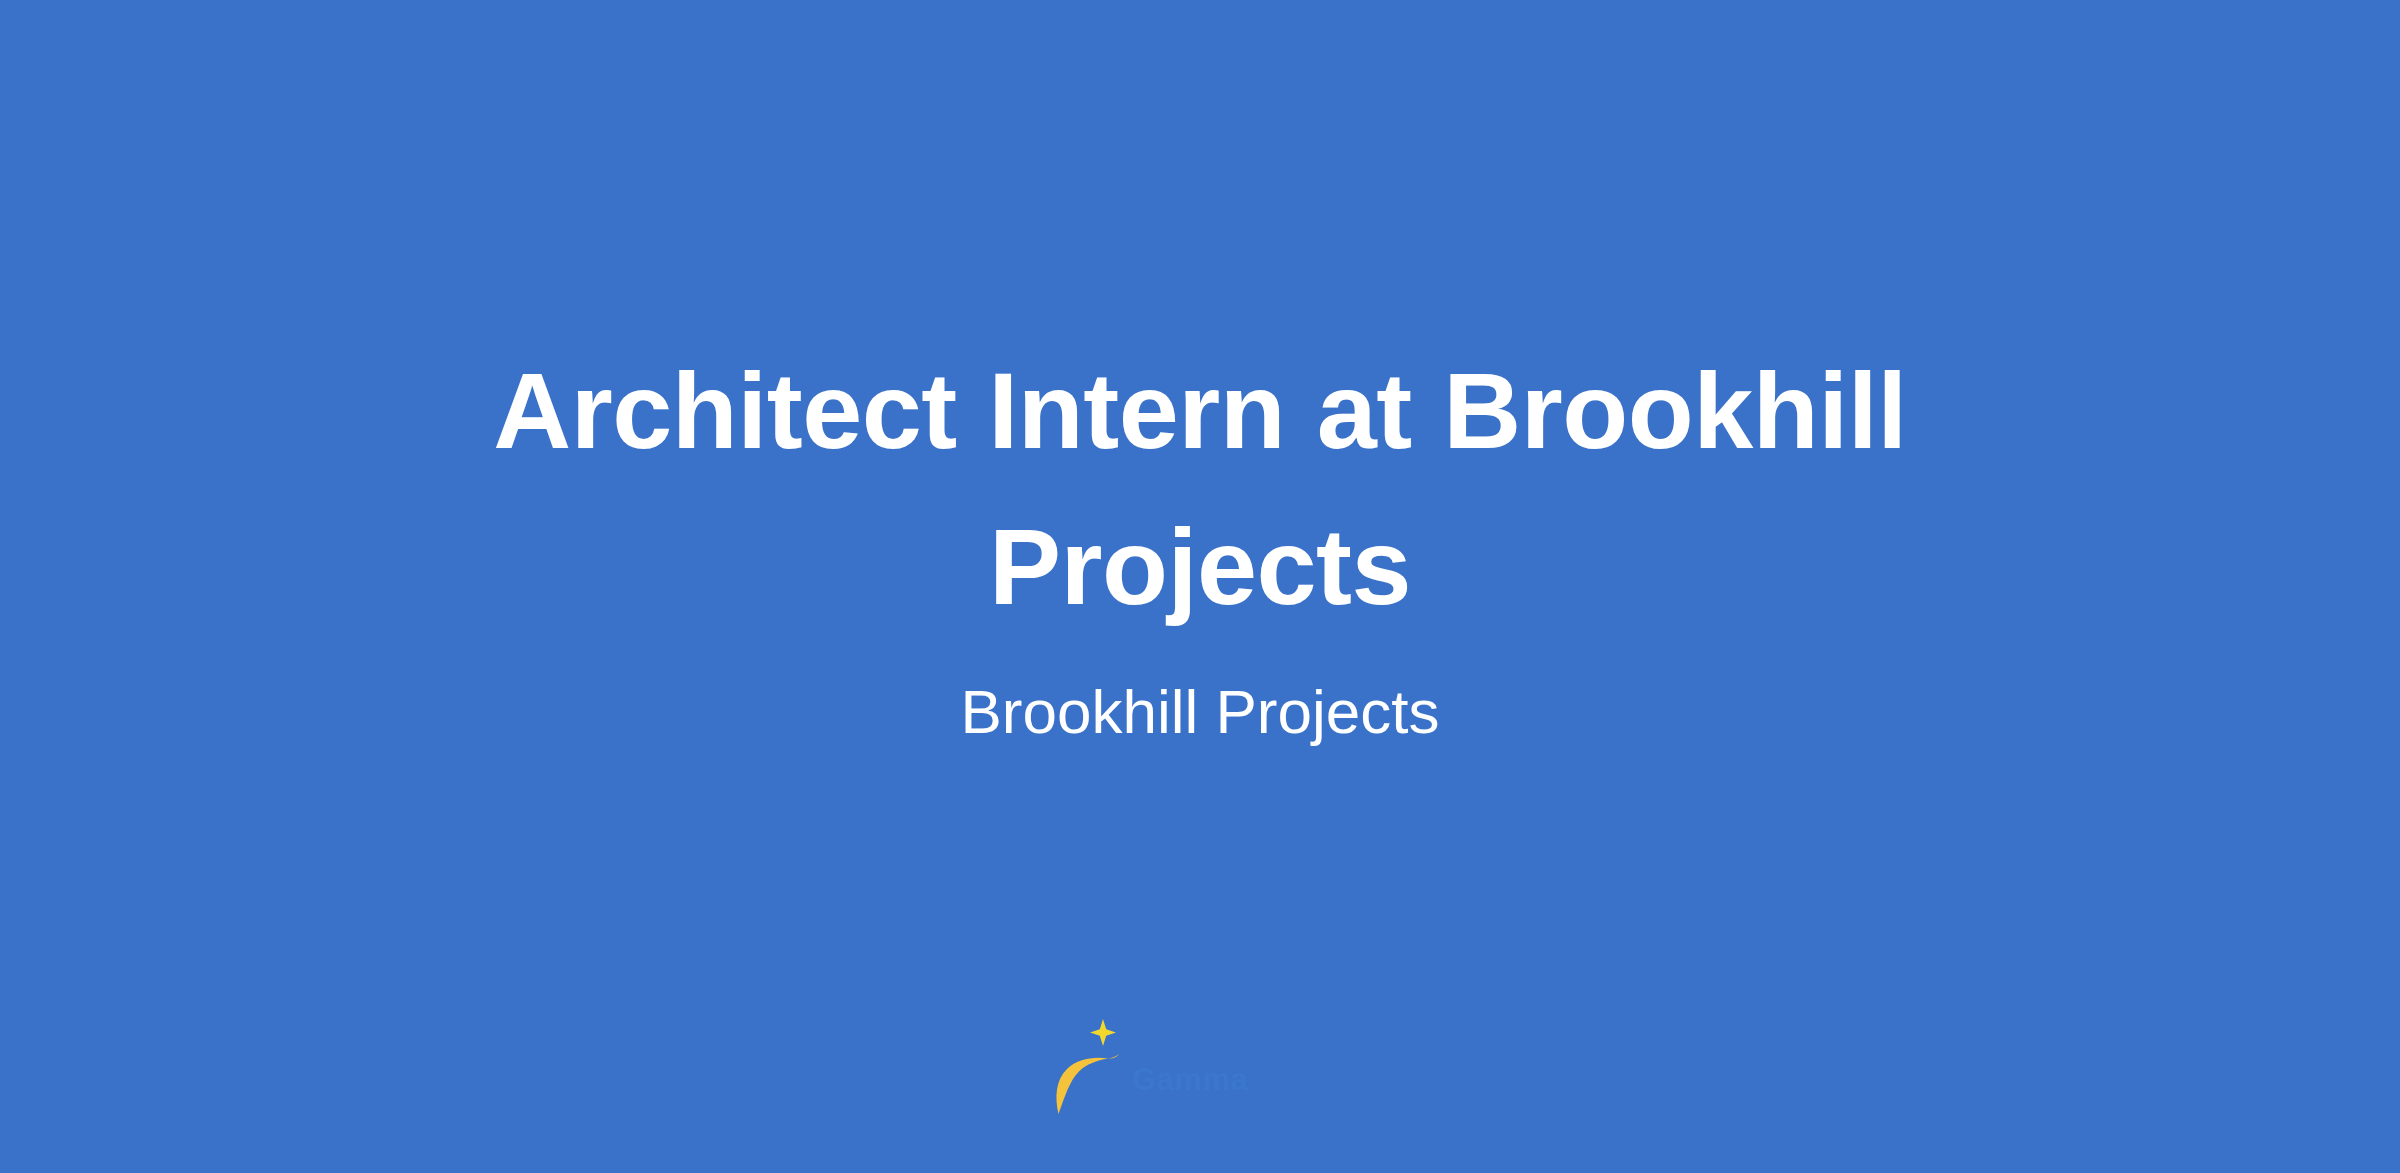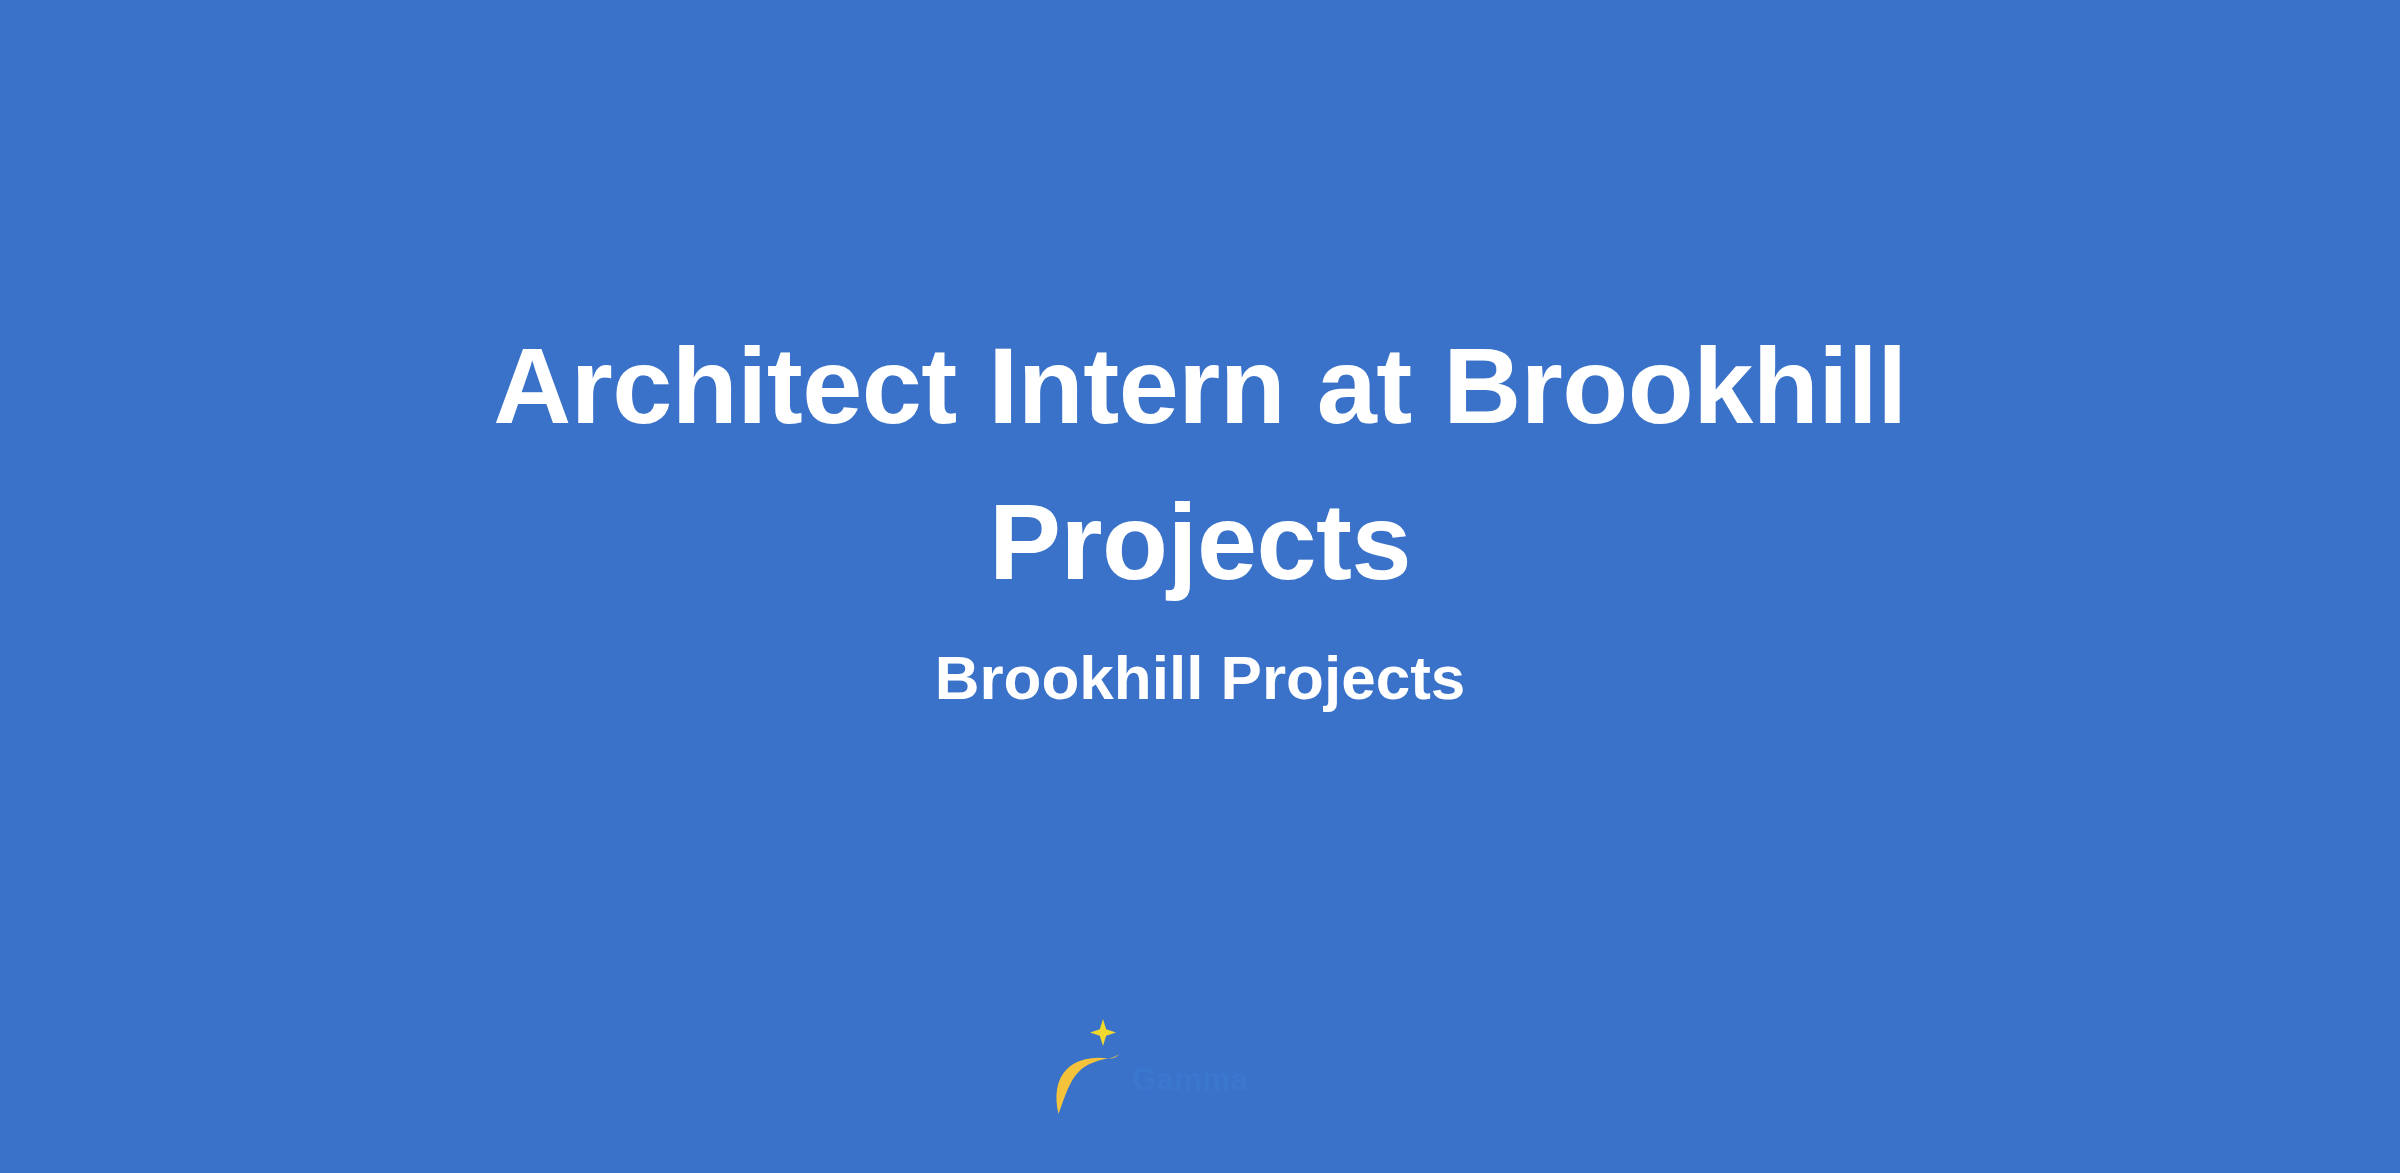"Architect Intern at Brookhill Projects" .title-block { top: 308px -> 333px }
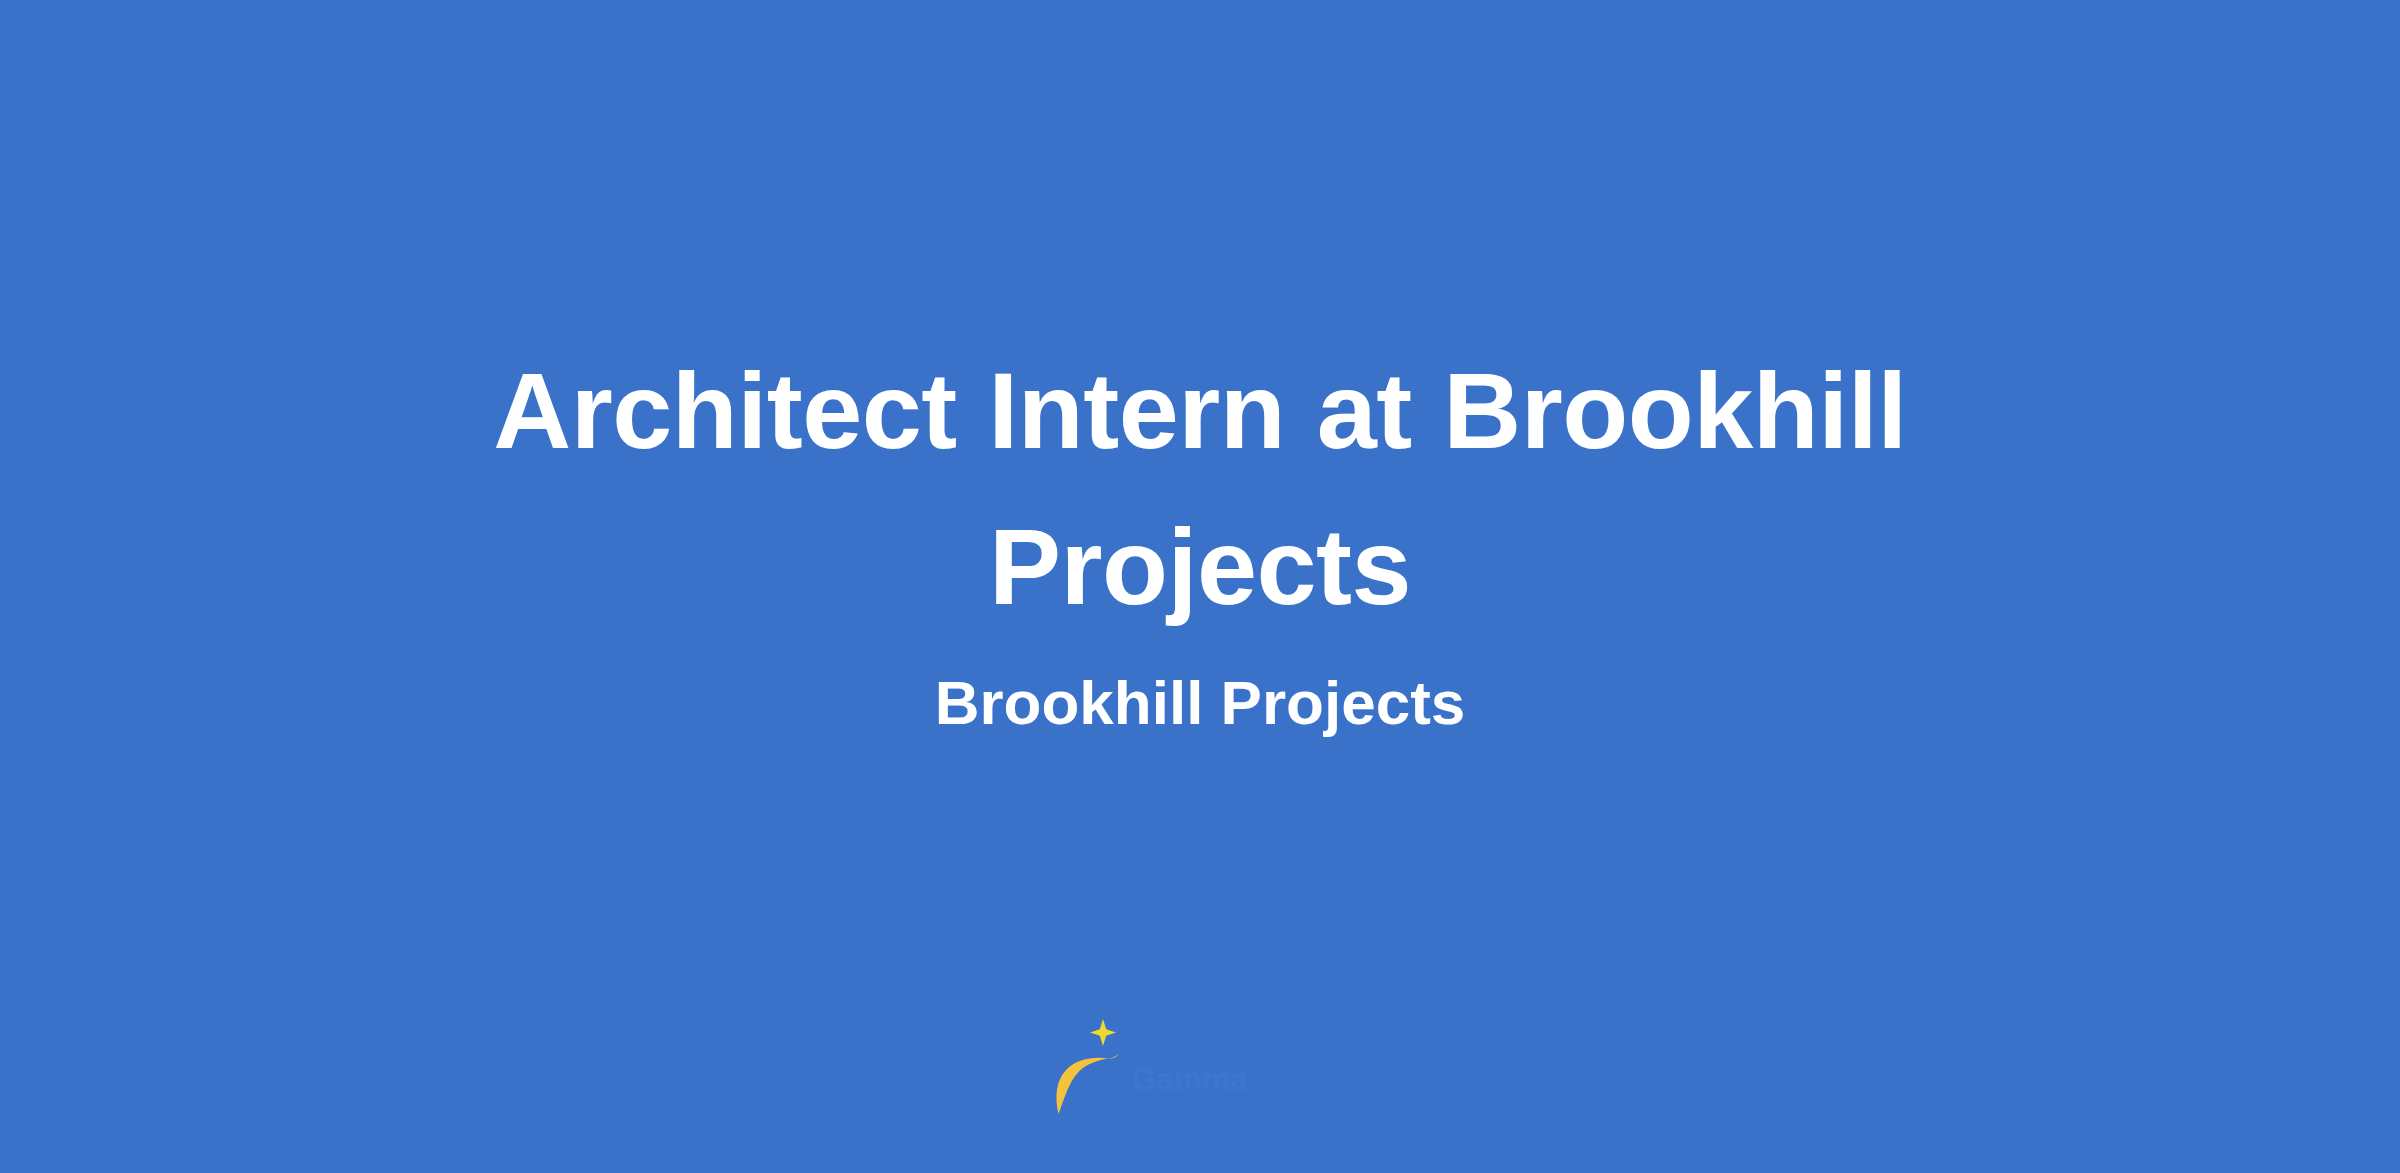"Brookhill Projects" .slide-subtitle { font-weight: 700 -> 400; margin-top: 20px -> 29px }
